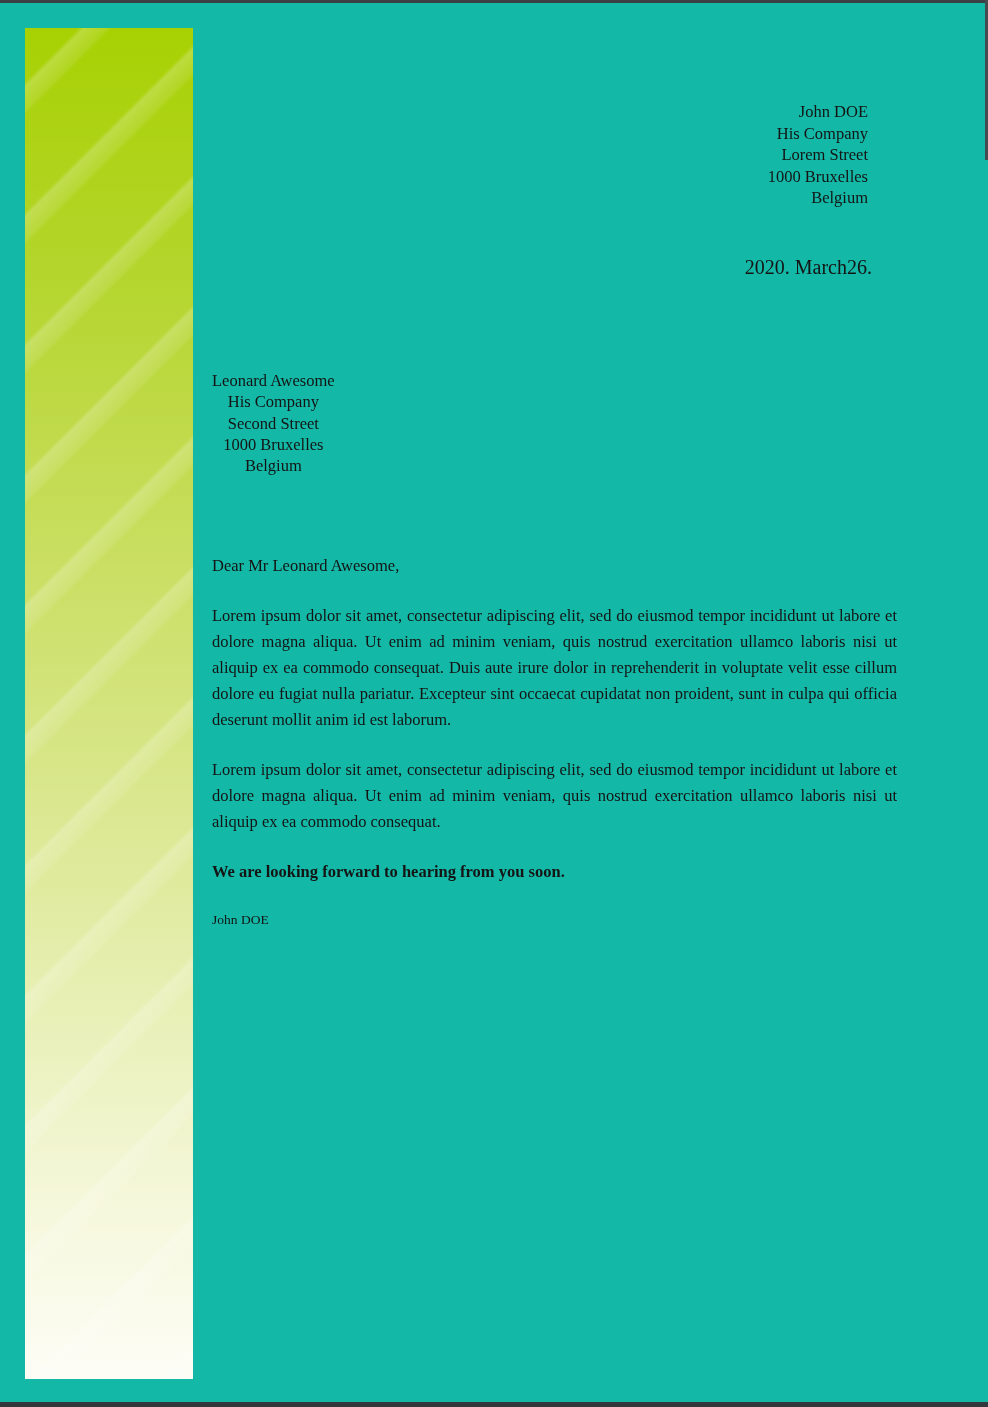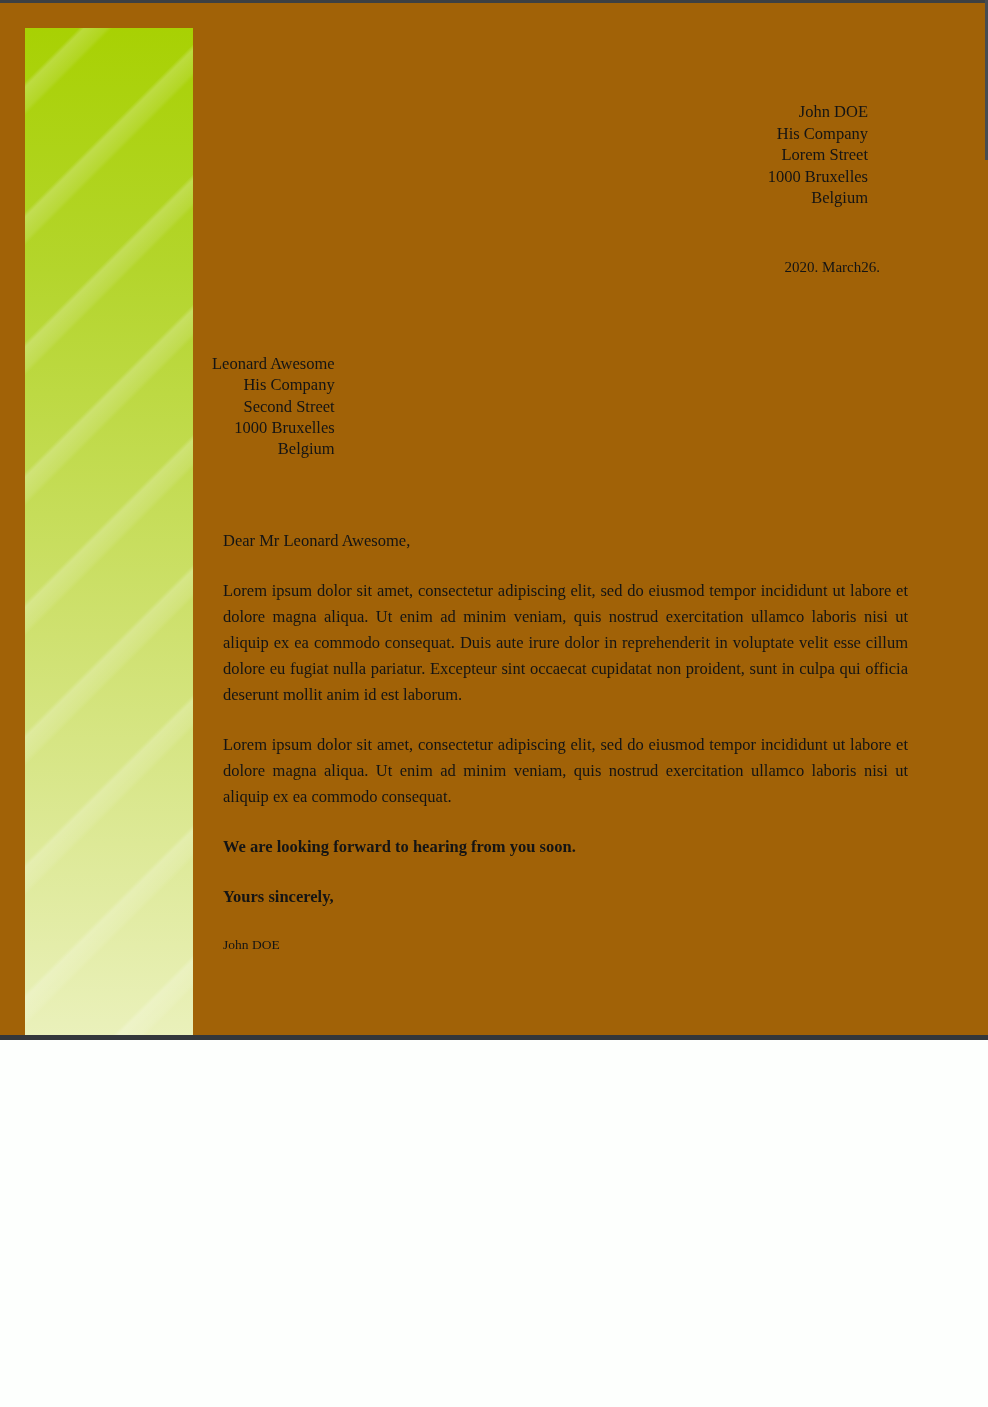"John DOE" .page { background: #a16207 -> #14b8a6; height: 1040px -> 1407px }
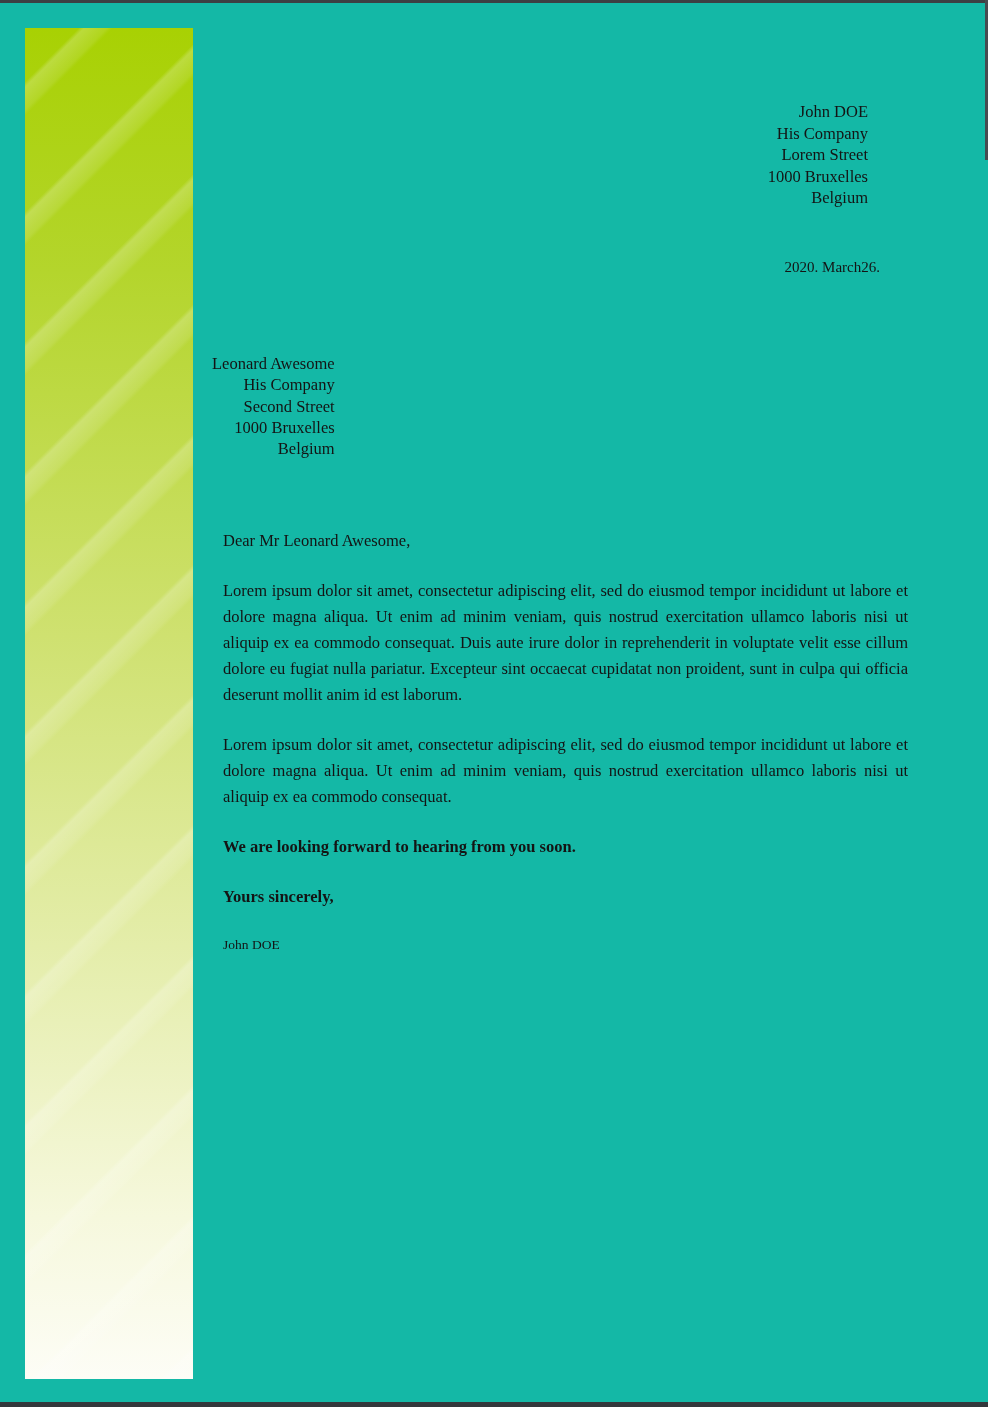"2020. March26." .date { font-size: 15px -> 20px; right: 108px -> 116px }
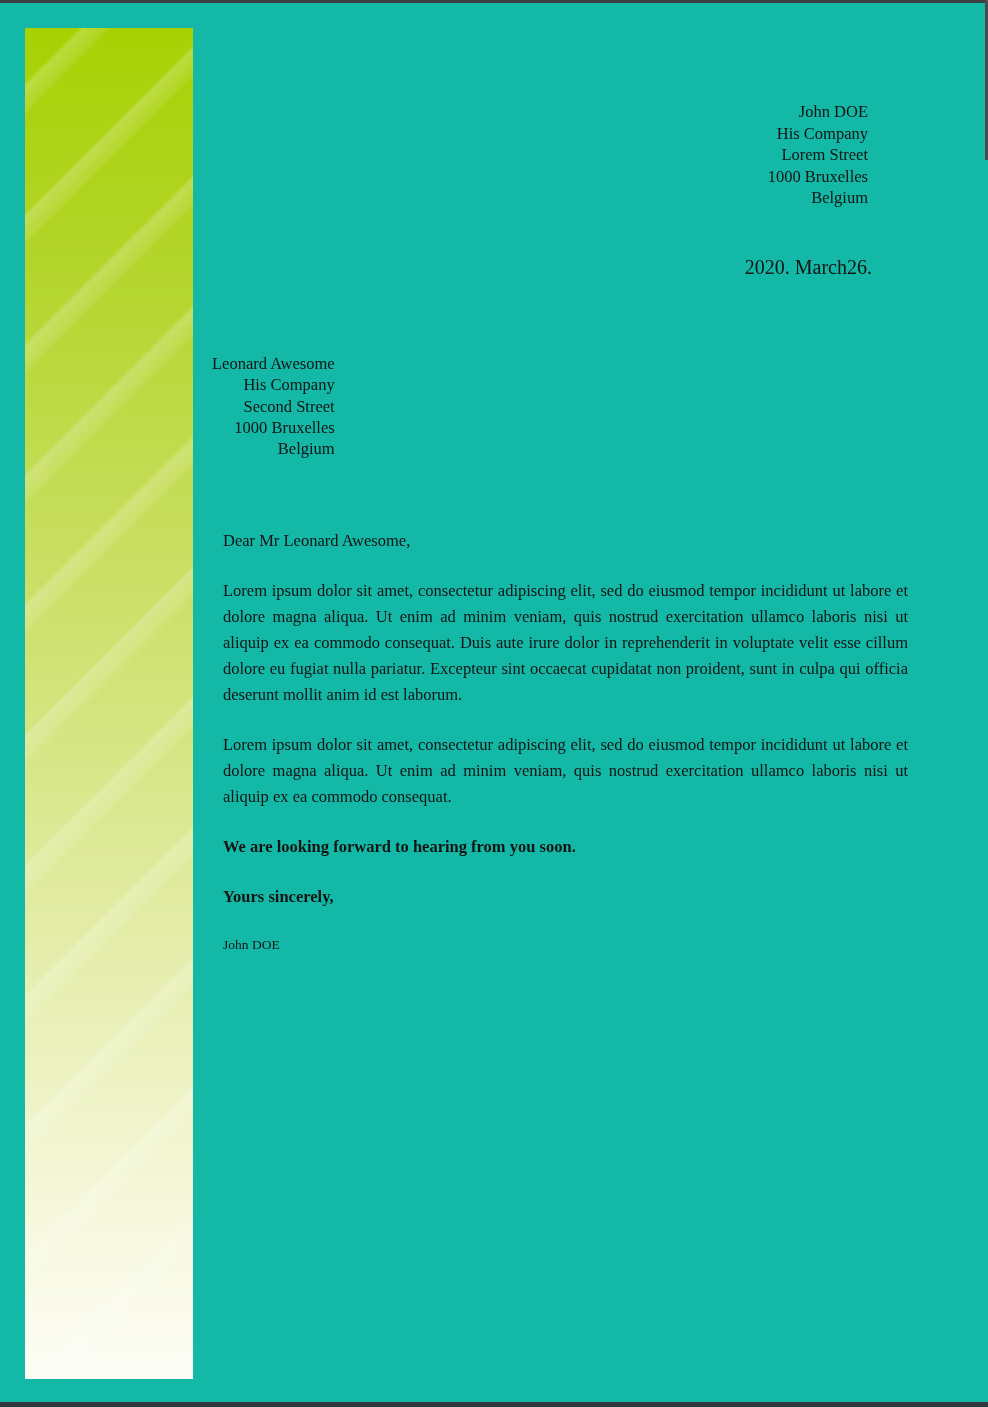"Leonard Awesome" .recipient { text-align: right -> center; top: 353px -> 370px }
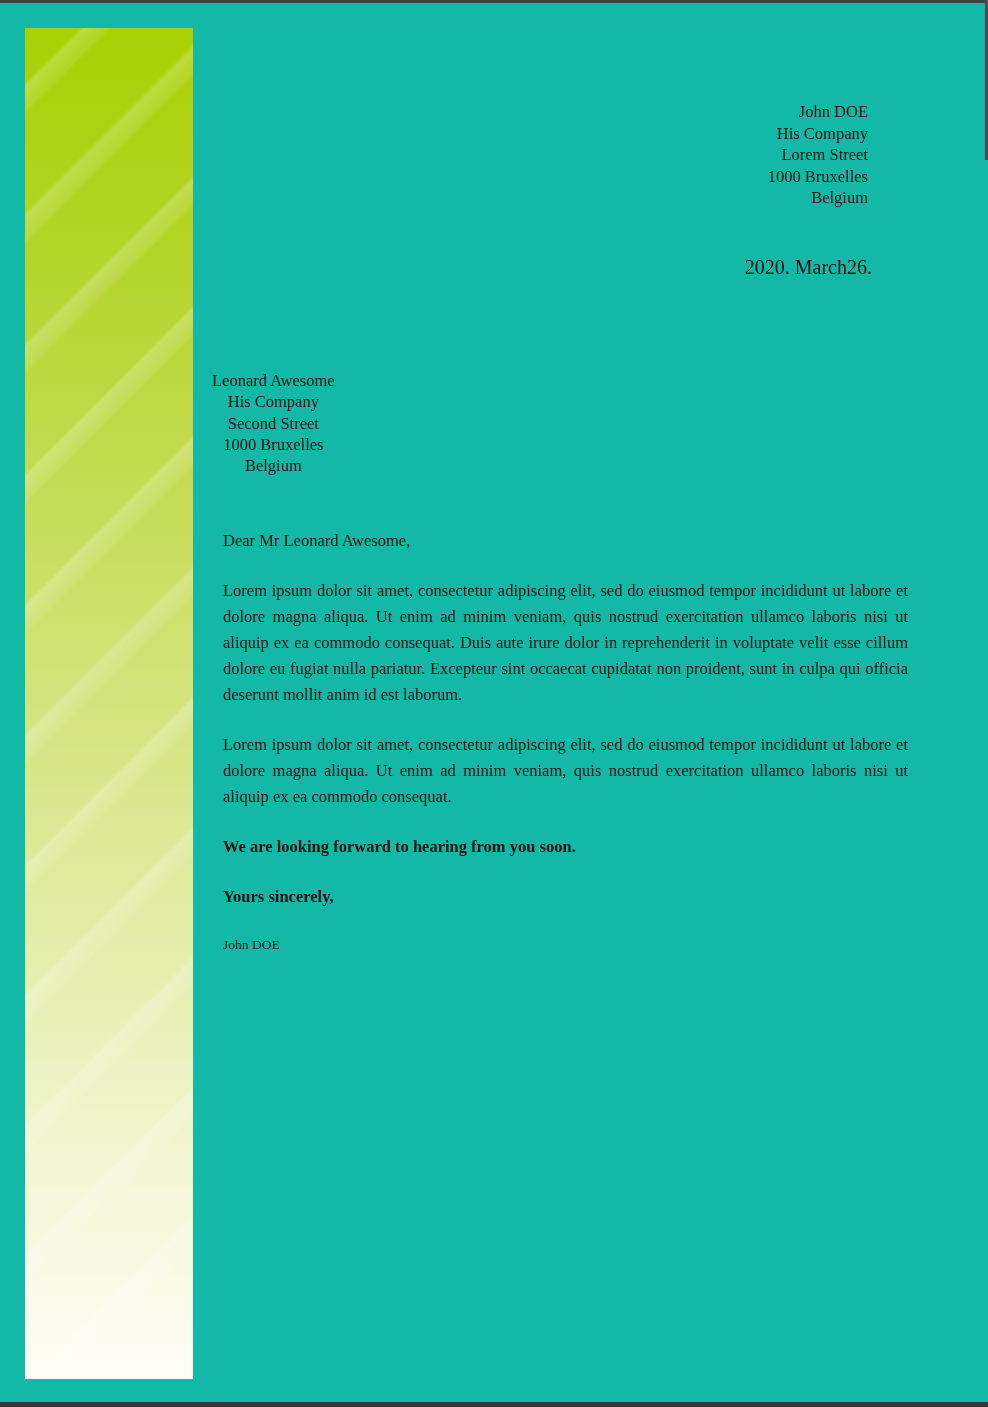"Dear Mr Leonard Awesome," .letter-body { margin-left: 11px -> none; top: 528px -> 553px }
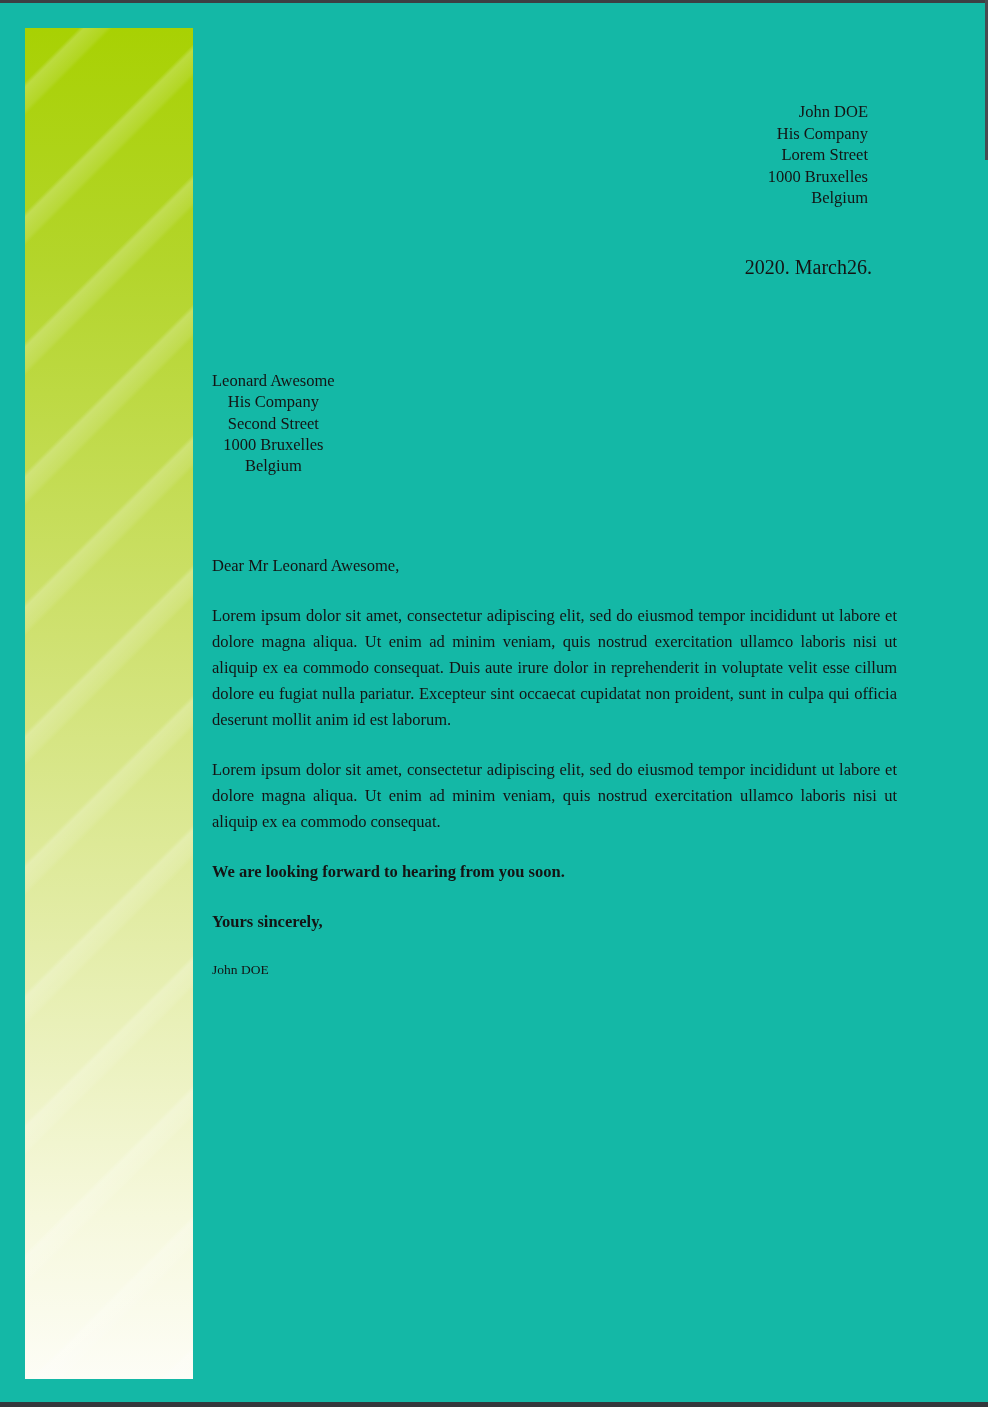"Yours sincerely," p.line { html: <p>Yours sincerely,</p> -> none }
